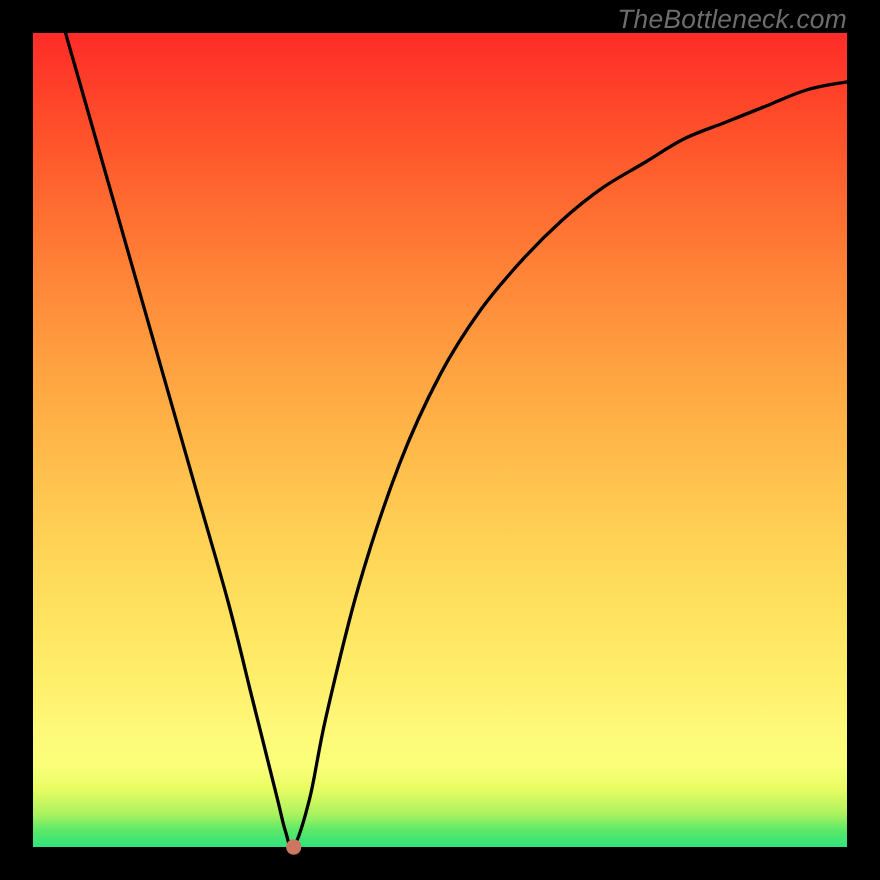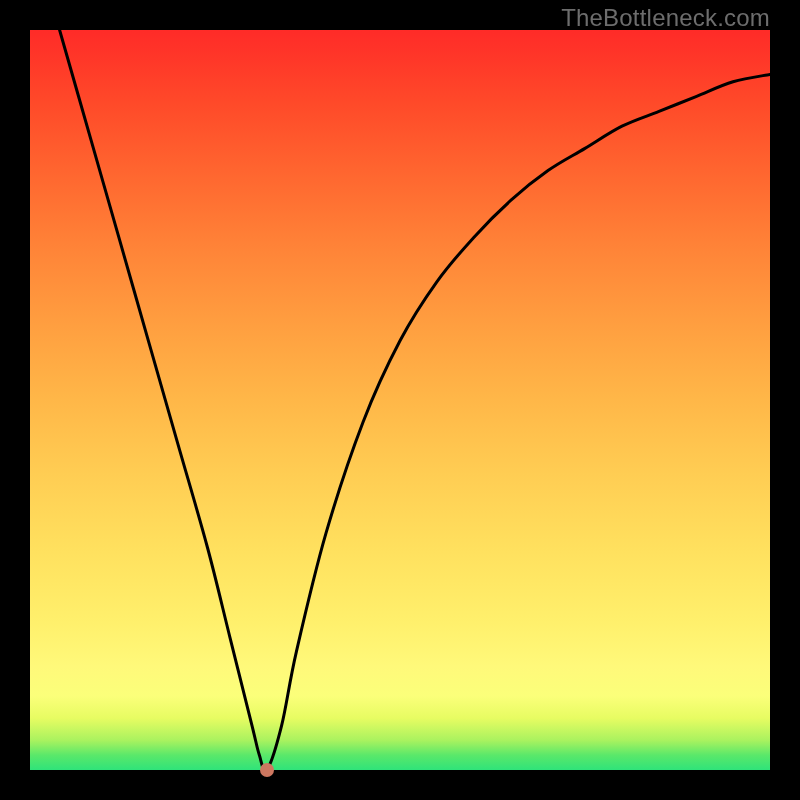"TheBottleneck.com" .frame { font-style: none -> italic }
